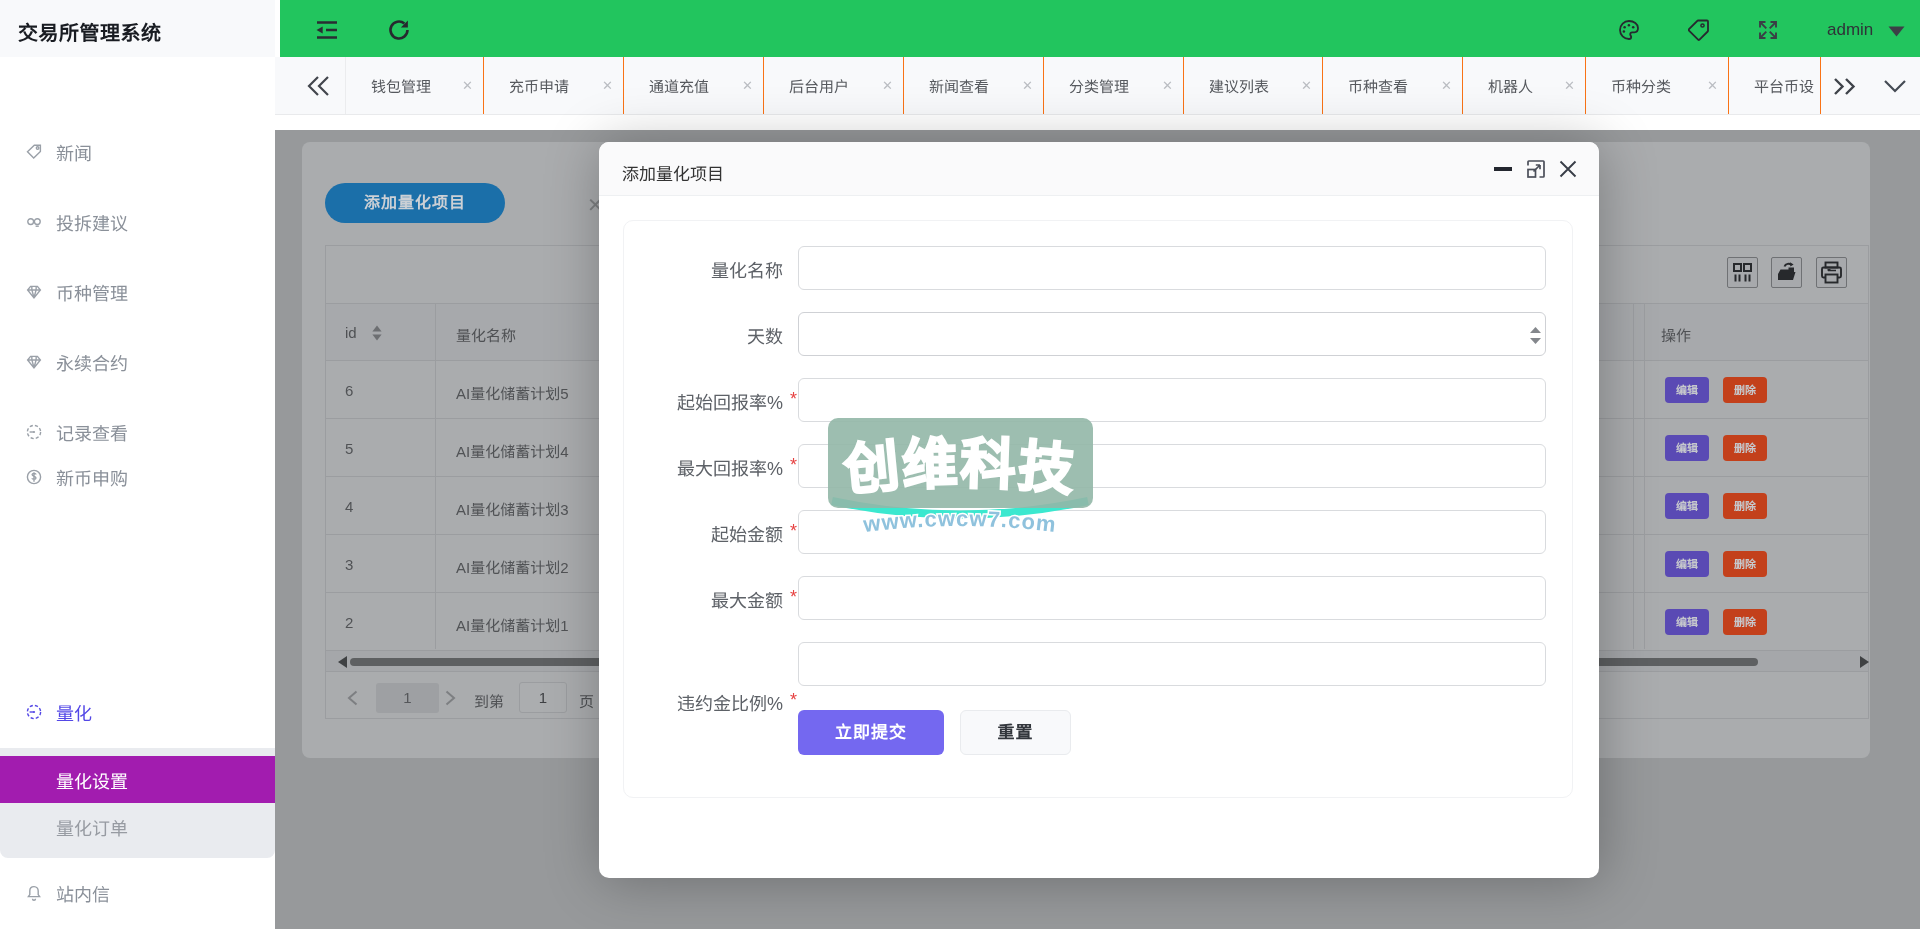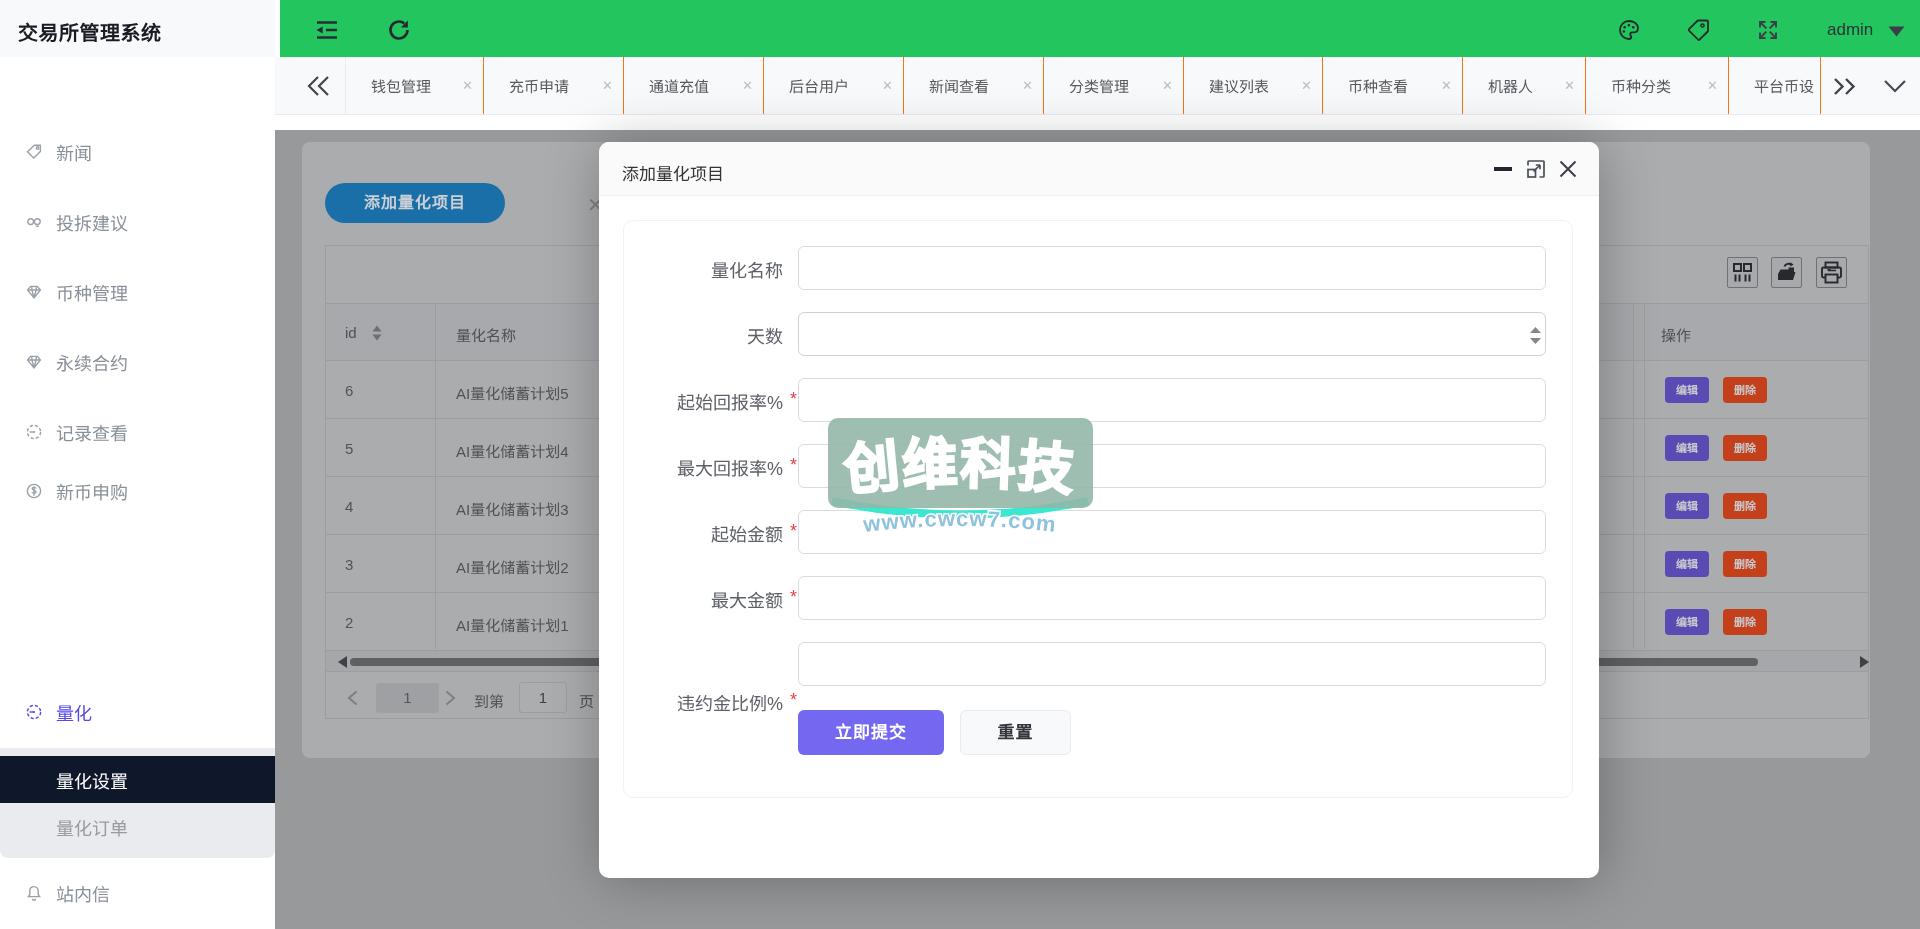"新币申购" div.mitem { top: 471px -> 457px }
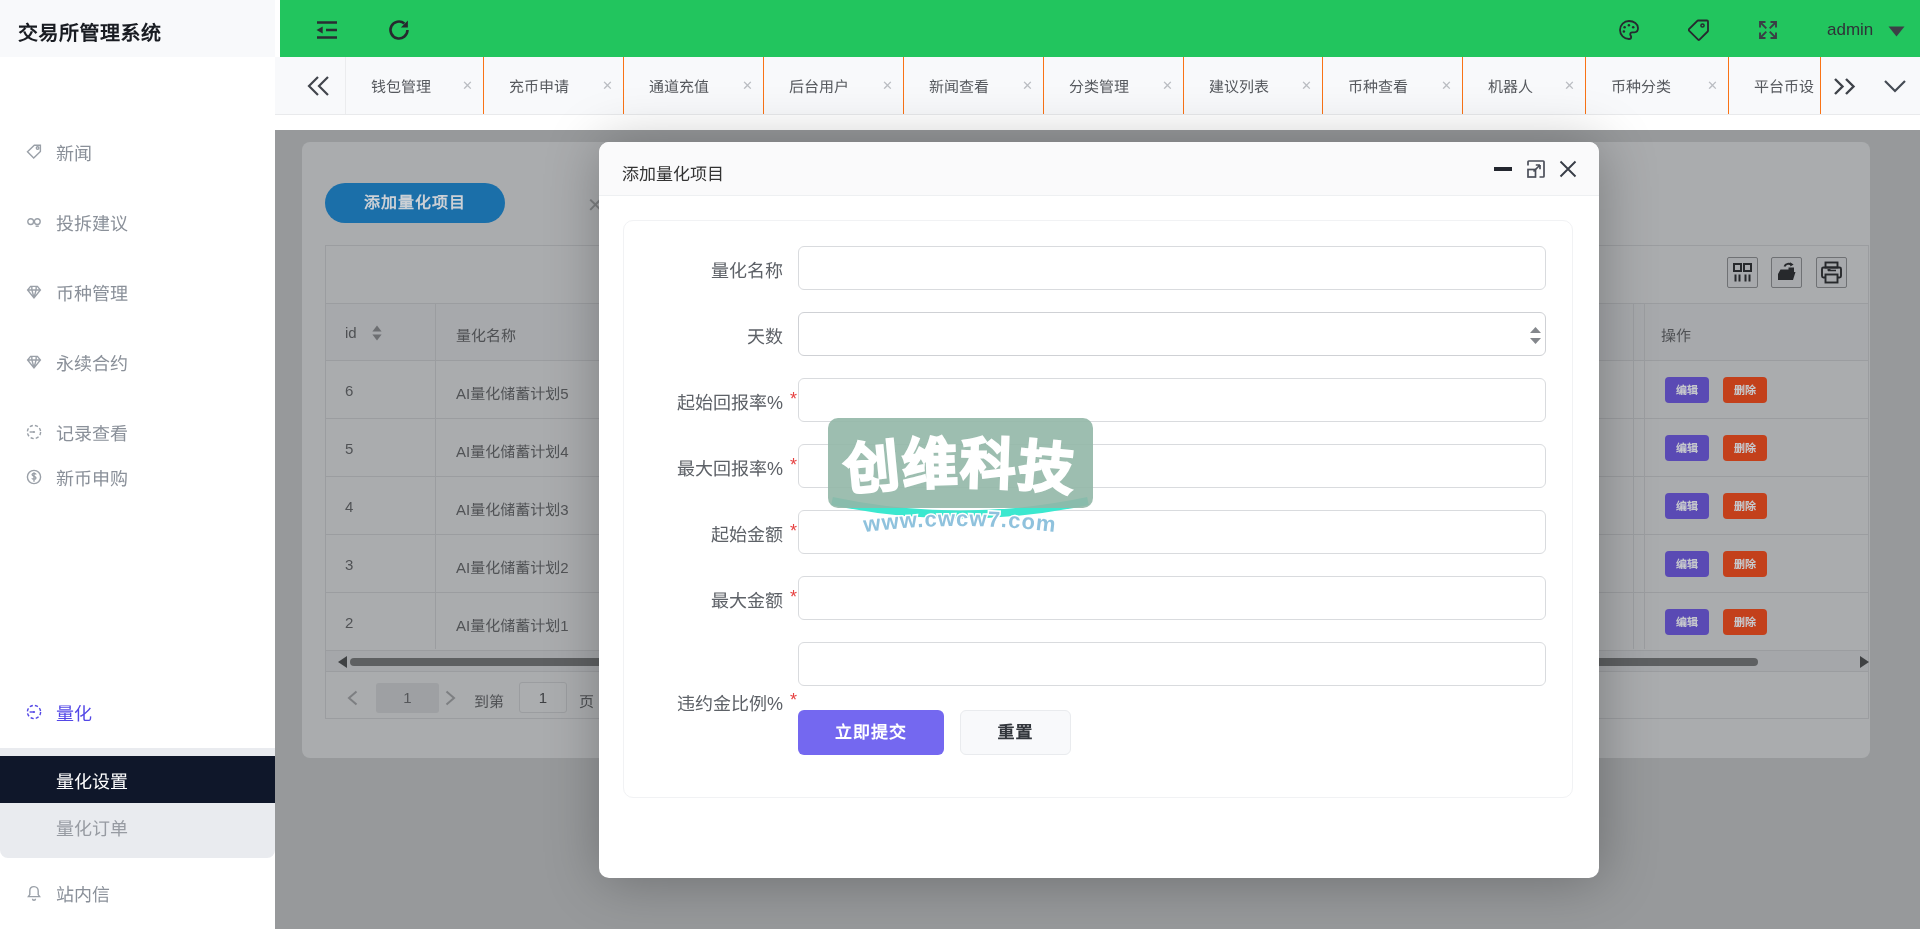"量化设置" .subactive { background: #0f172a -> #a21caf }
